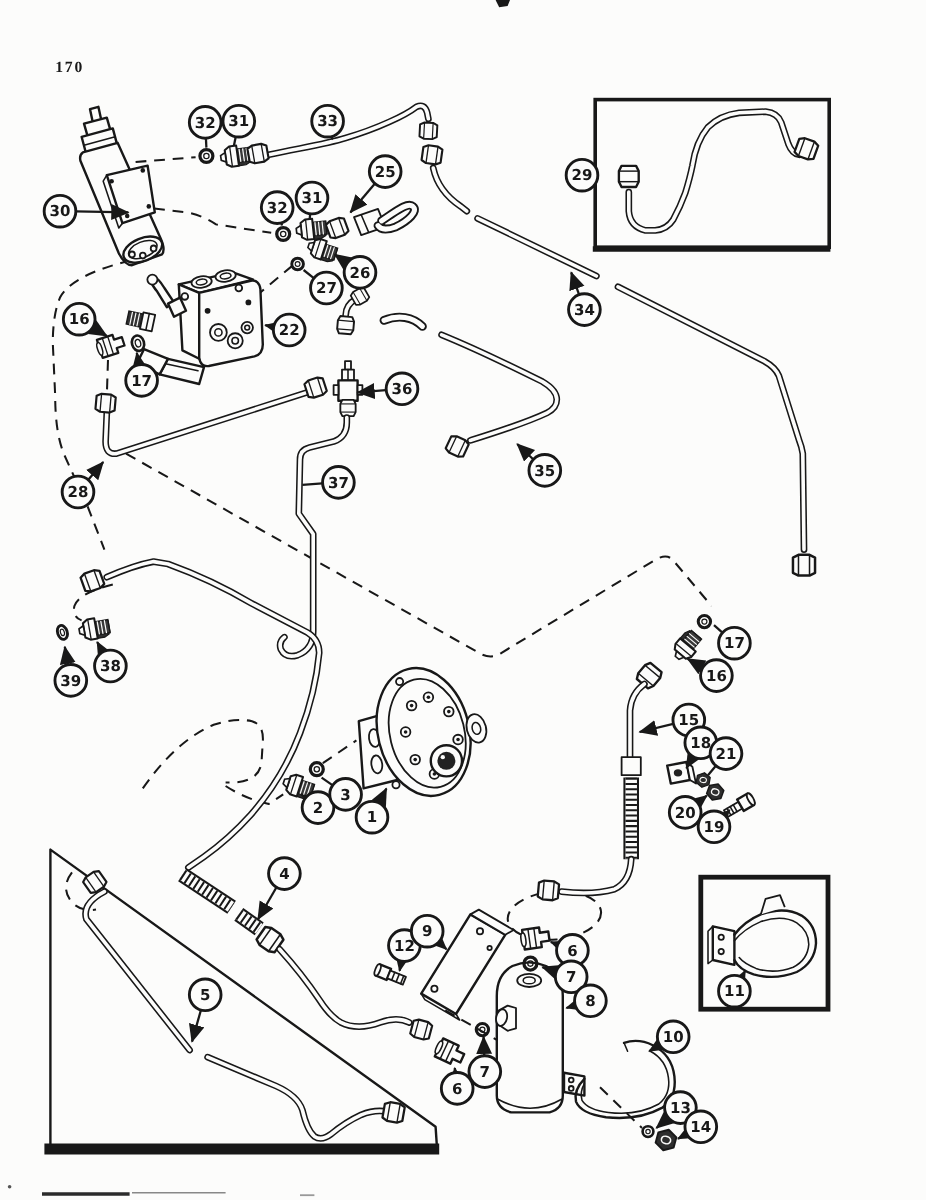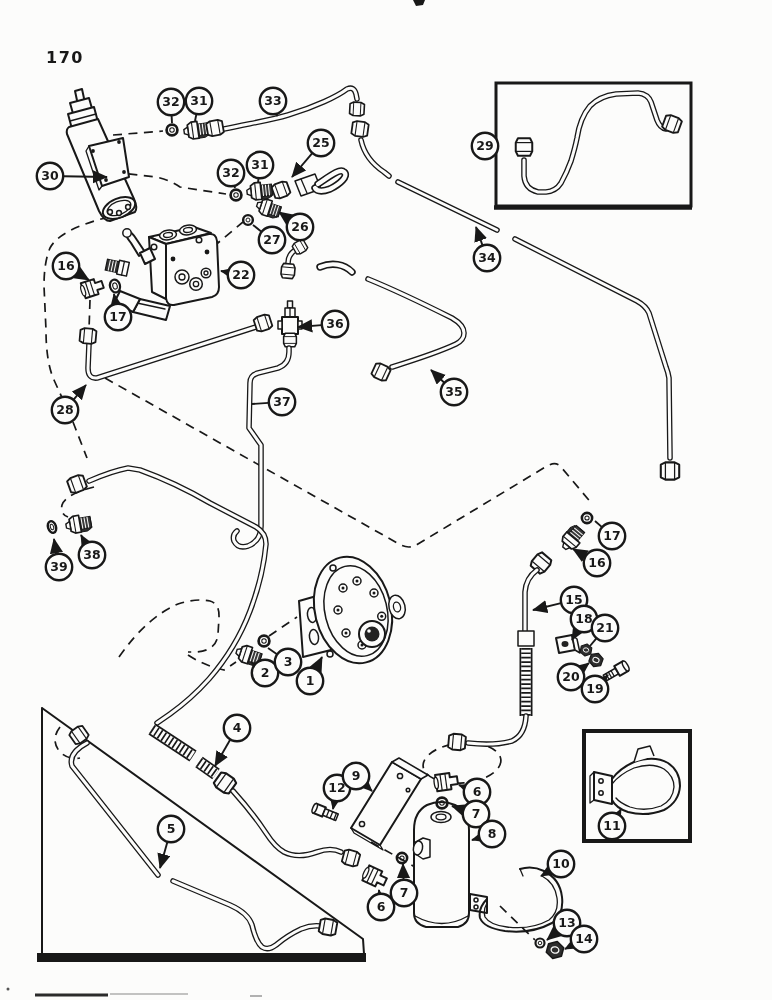"170" .page-num { font-family: none -> Liberation Serif, serif; font-size: 16px -> 13px }
